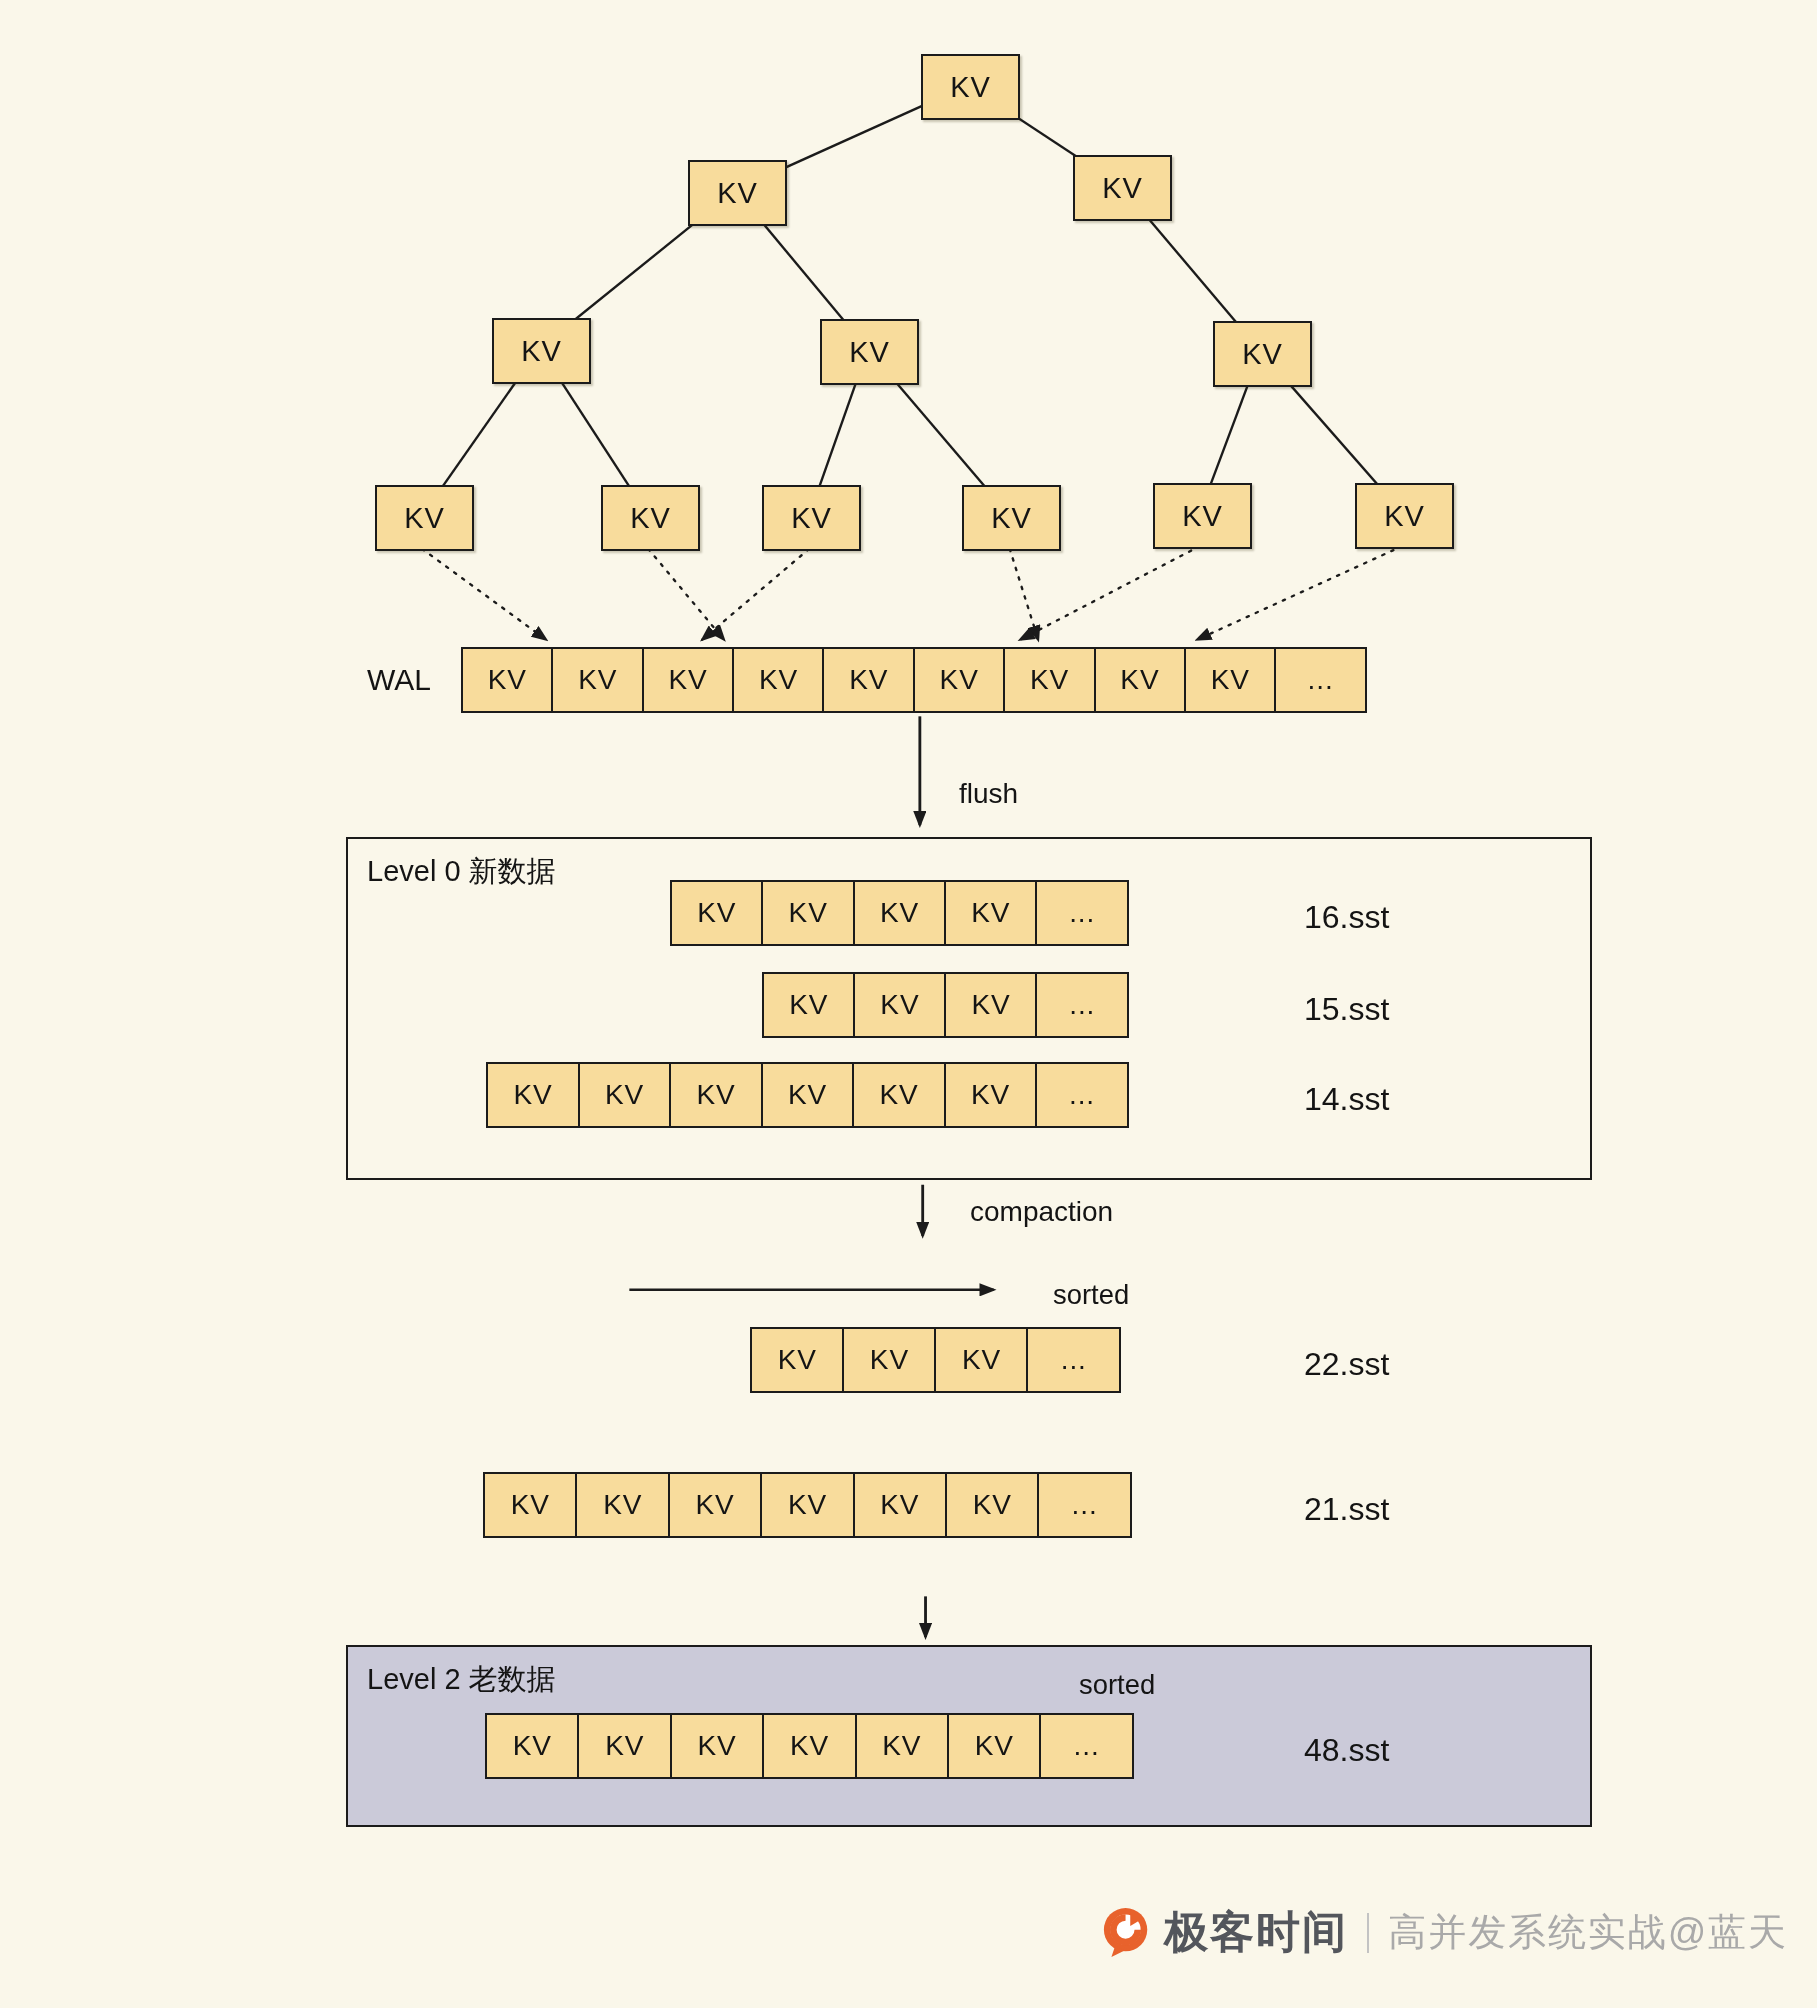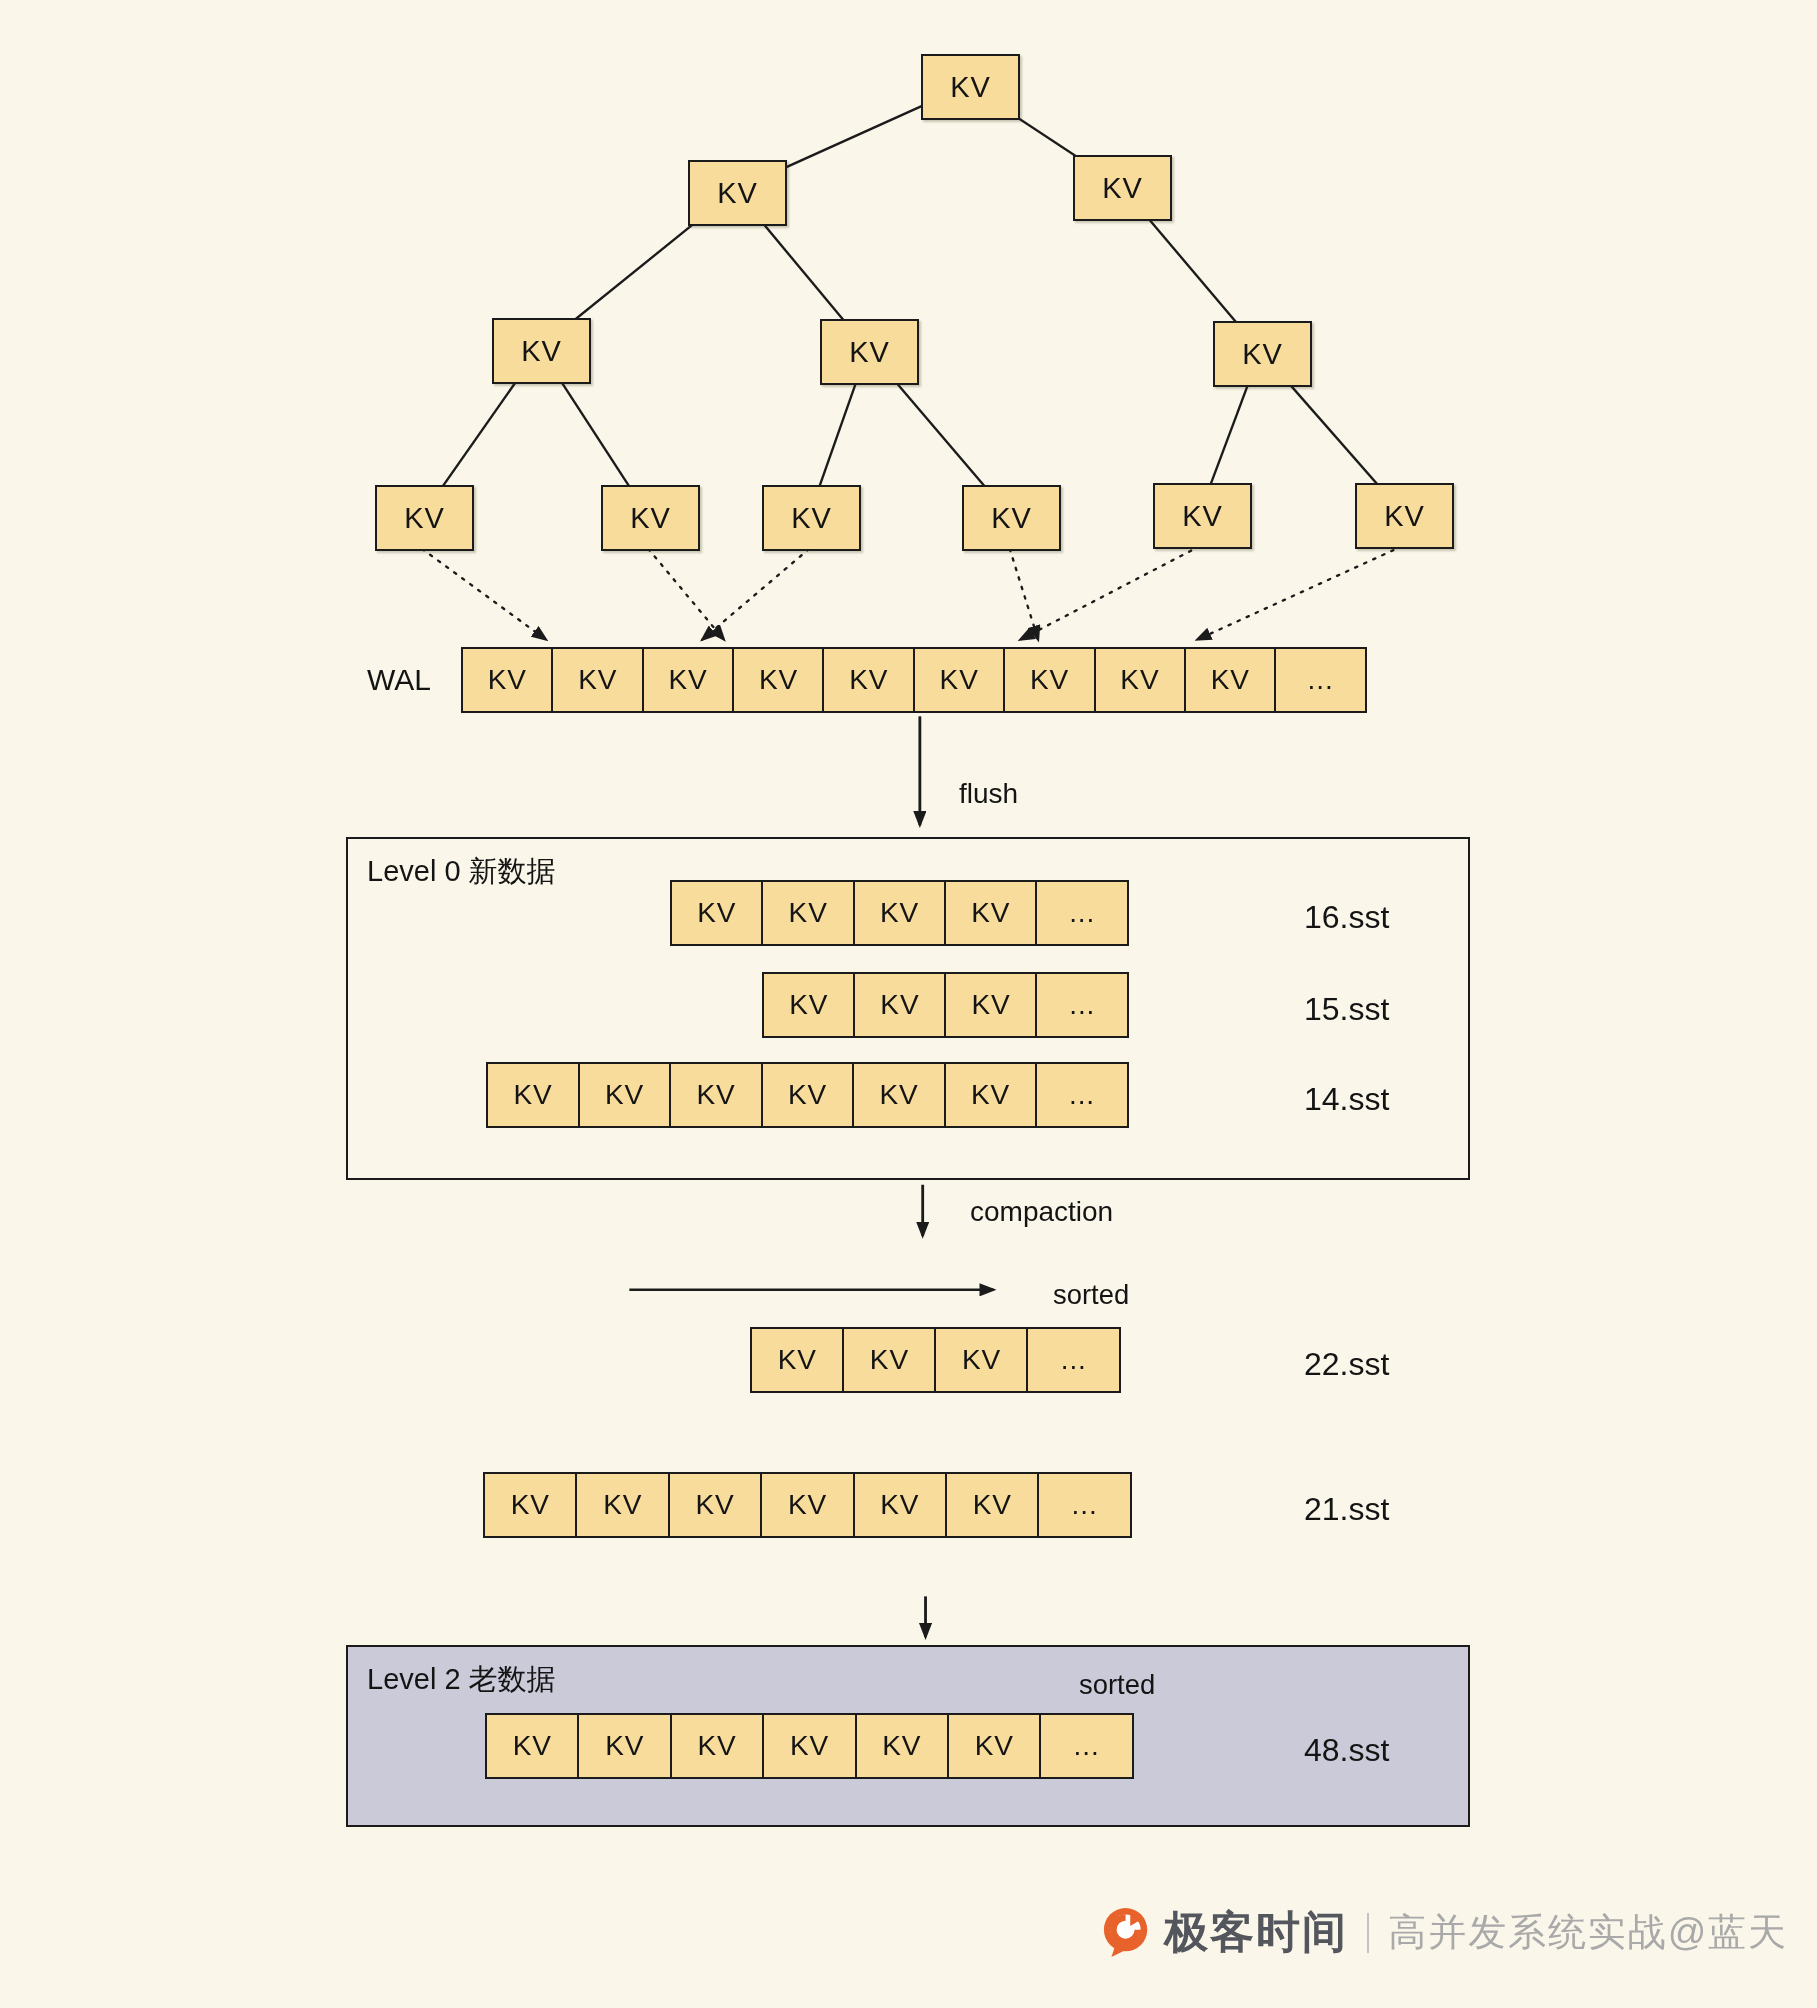"Level 0 新数据" .levelbox { width: 1124px -> 1246px }
